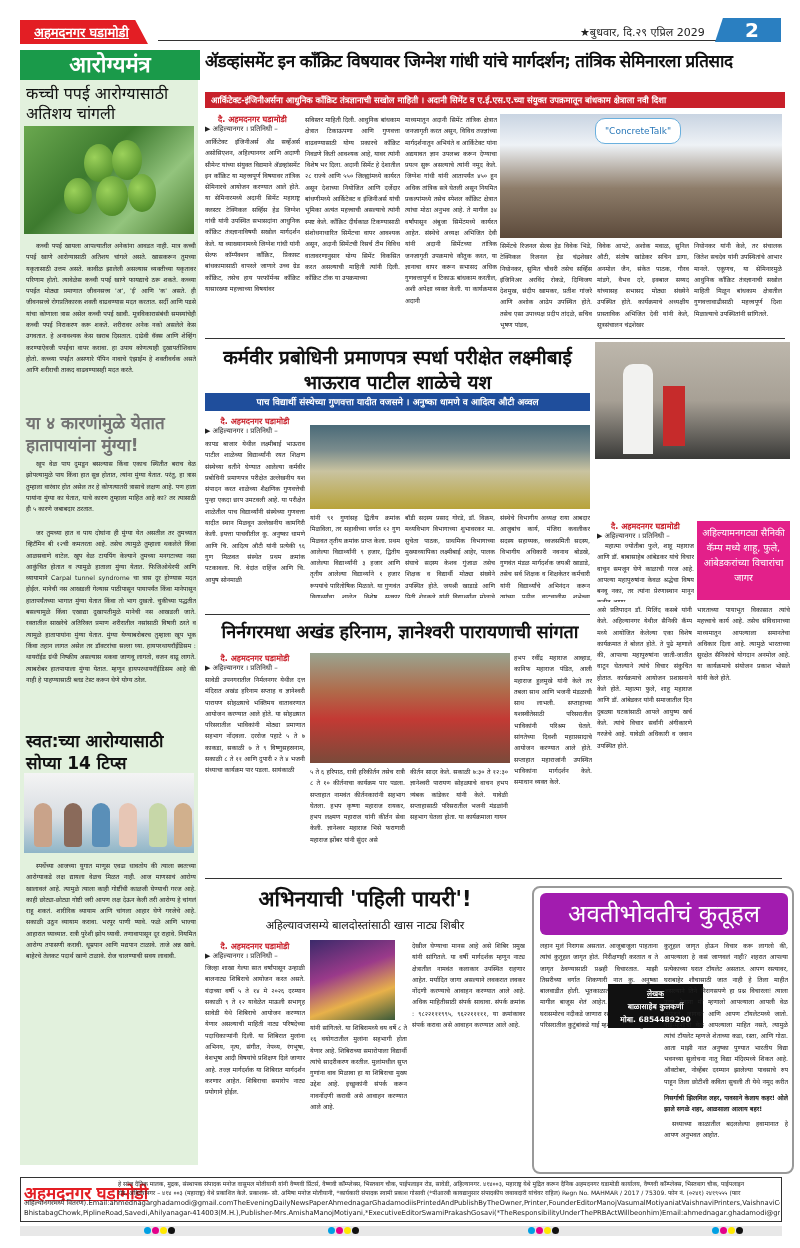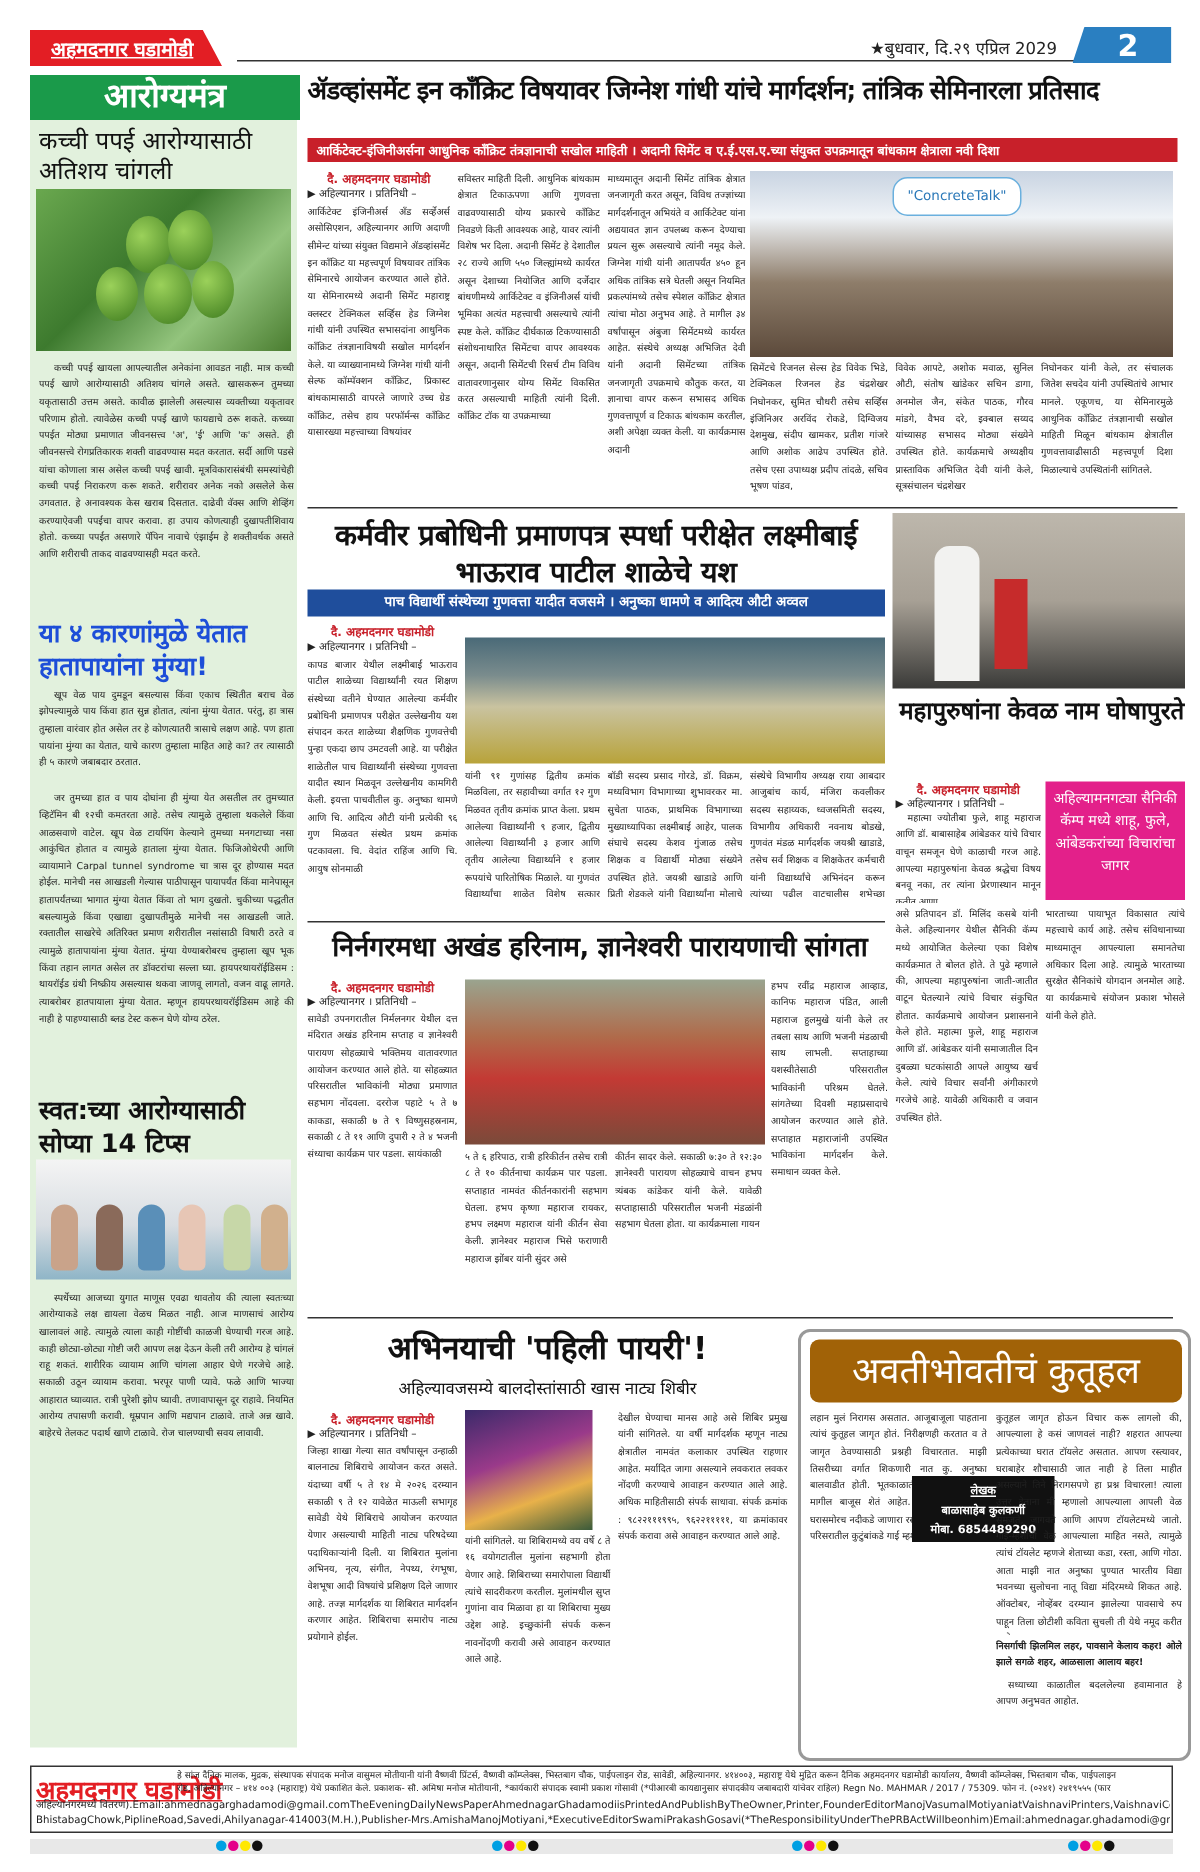"या ४ कारणांमुळे येतात हातापायांना" .lh2 { color: #1d4ed8 -> #737373 }
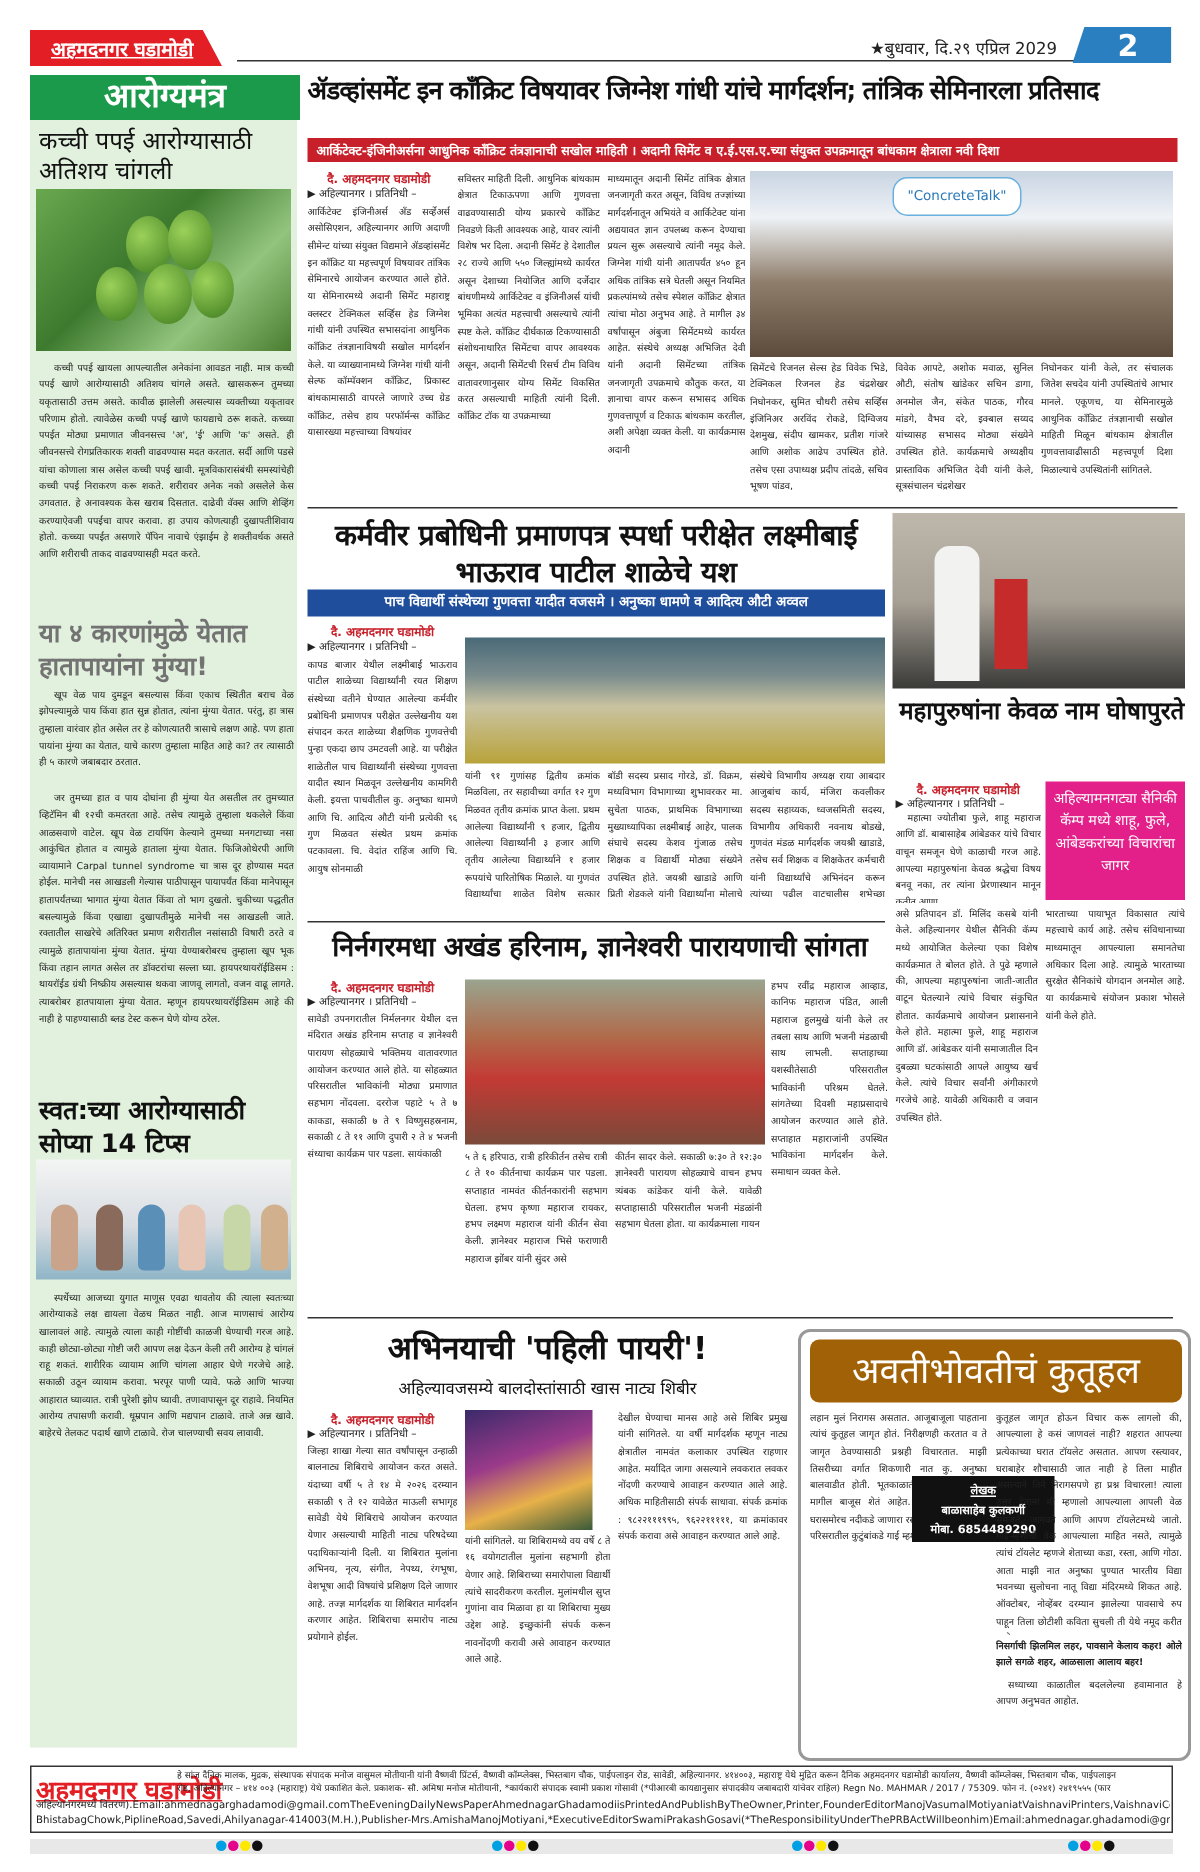"महापुरुषांना केवळ नाम घोषापुरते" div { html: <div>महापुरुषांना केवळ नाम घोषापुरते</div> -> none }
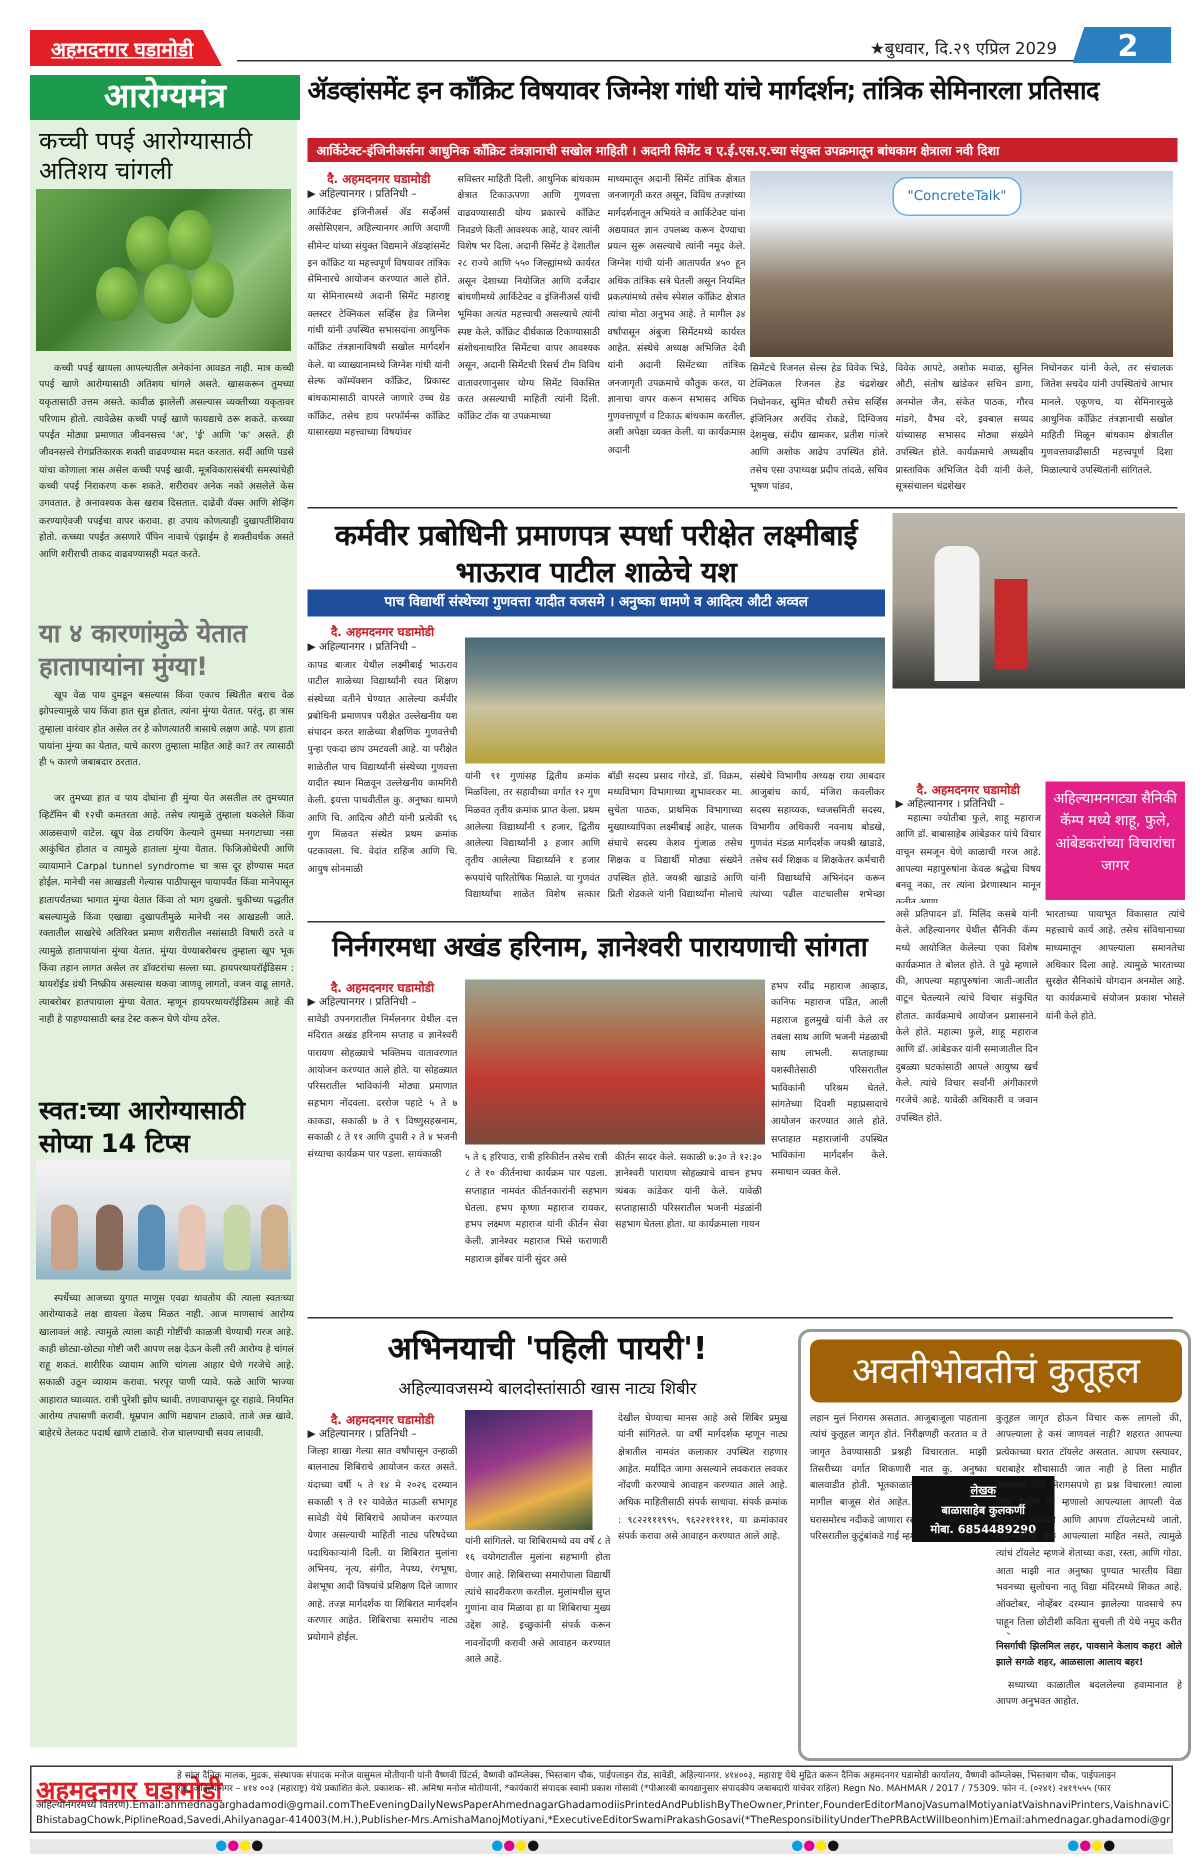"अवतीभोवतीचं कुतूहल" .avhead { background: #a16207 -> #a21caf }
